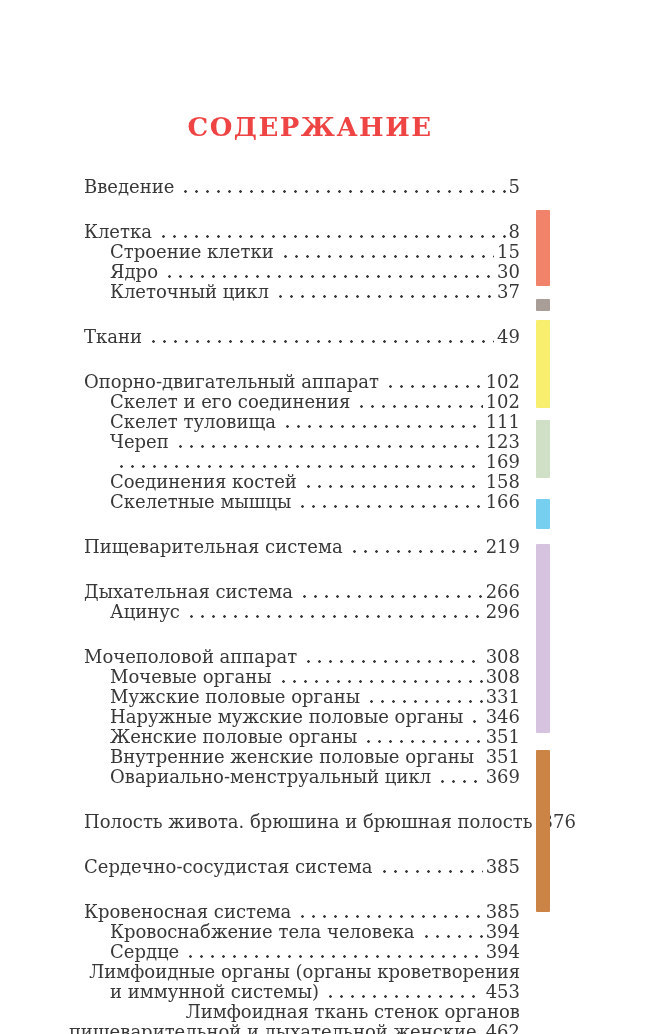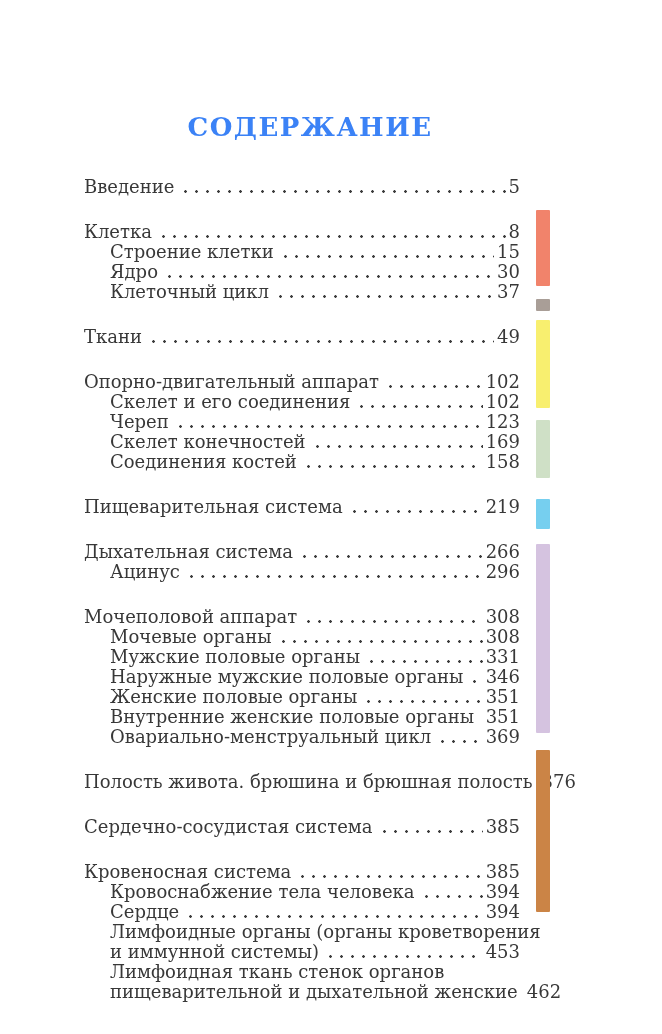"СОДЕРЖАНИЕ" .title { color: #3b82f6 -> #ef4444 }
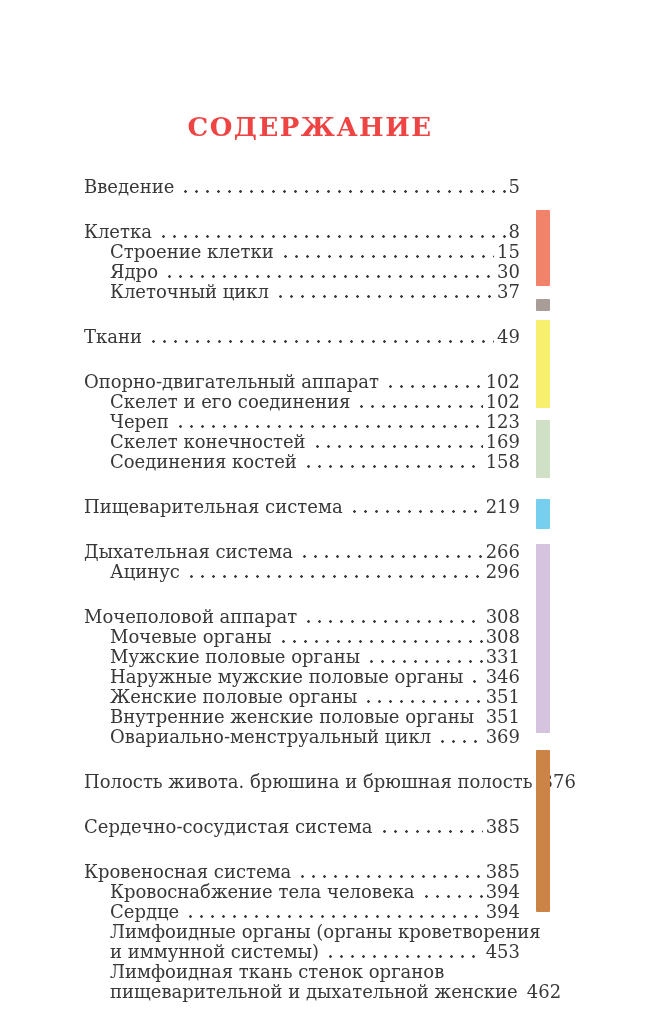"Строение клетки" .row.sub { justify-content: none -> flex-end }
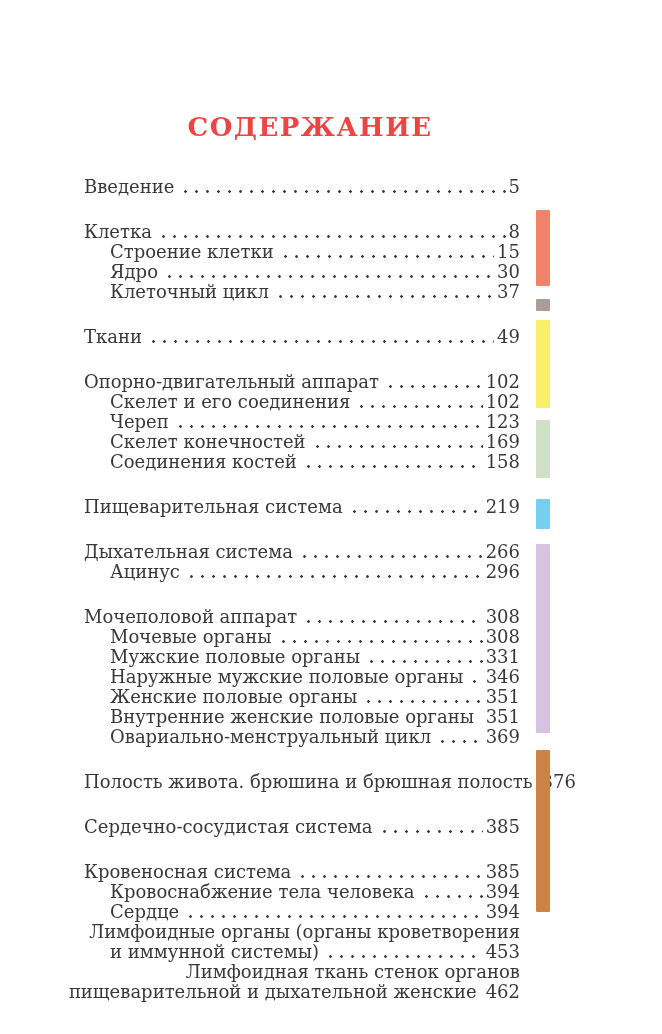"Скелет туловища" div.row { html: none -> <div> <span>Скелет туловища</span> <span></span> <span>111</span> </div> }
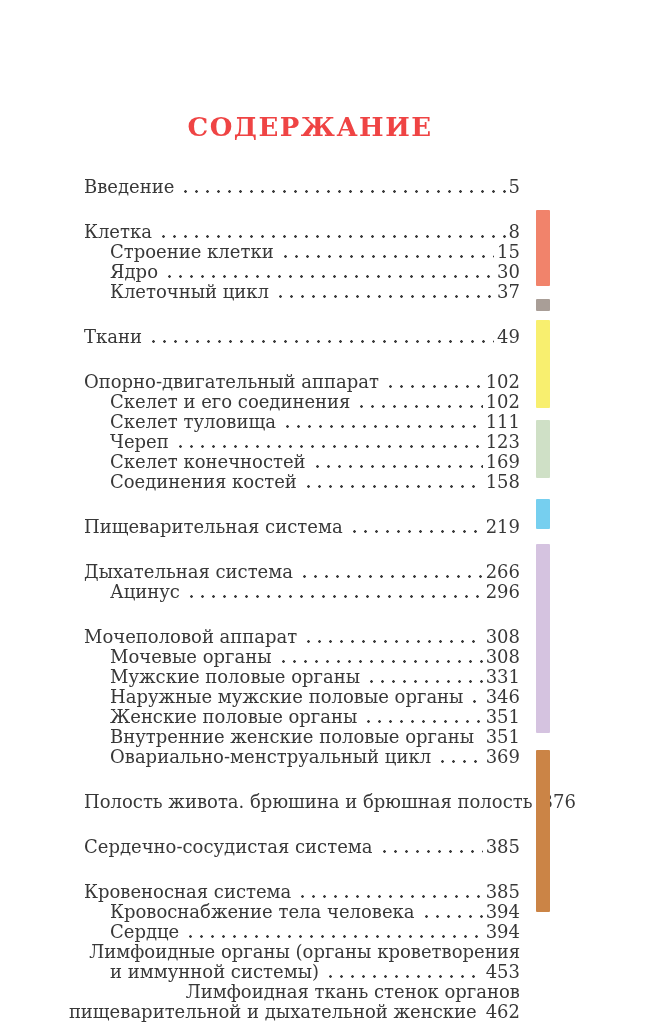"Скелет конечностей" span.label { html: <span>Скелет конечностей</span> -> none }
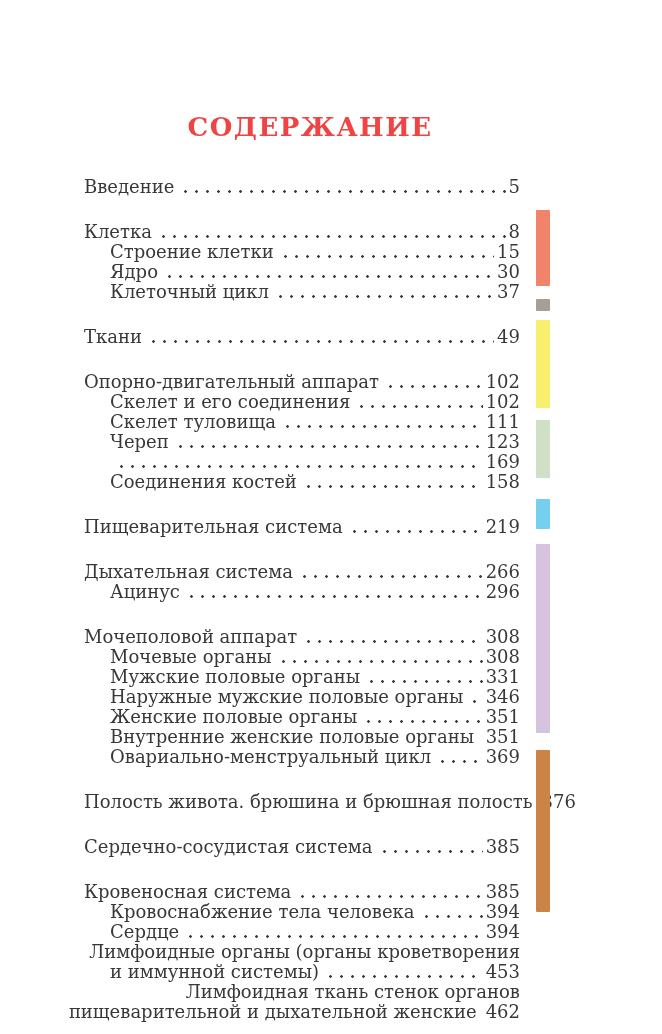"Скелетные мышцы" div.row { html: none -> <div> <span>Скелетные мышцы</span> <span></span> <span>166</span> </div> }
